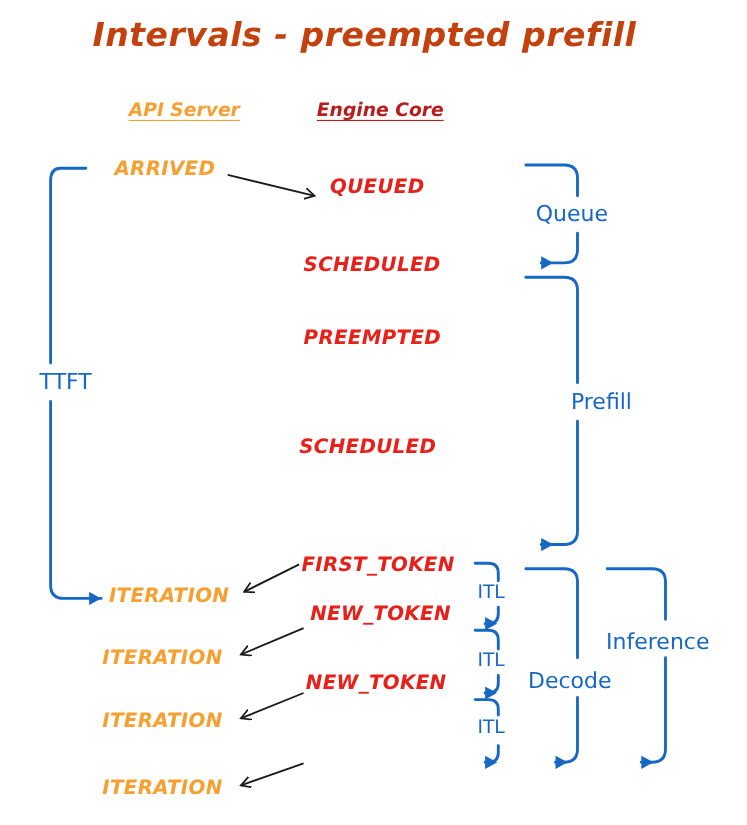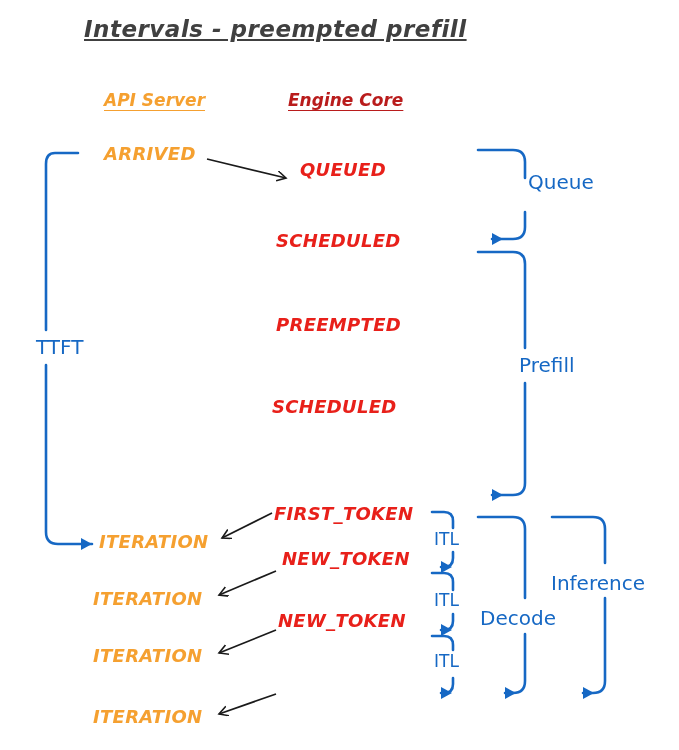"Intervals - preempted prefill" .title { color: #404040 -> #c2410c; font-size: 23px -> 30px; text-decoration: underline -> none }
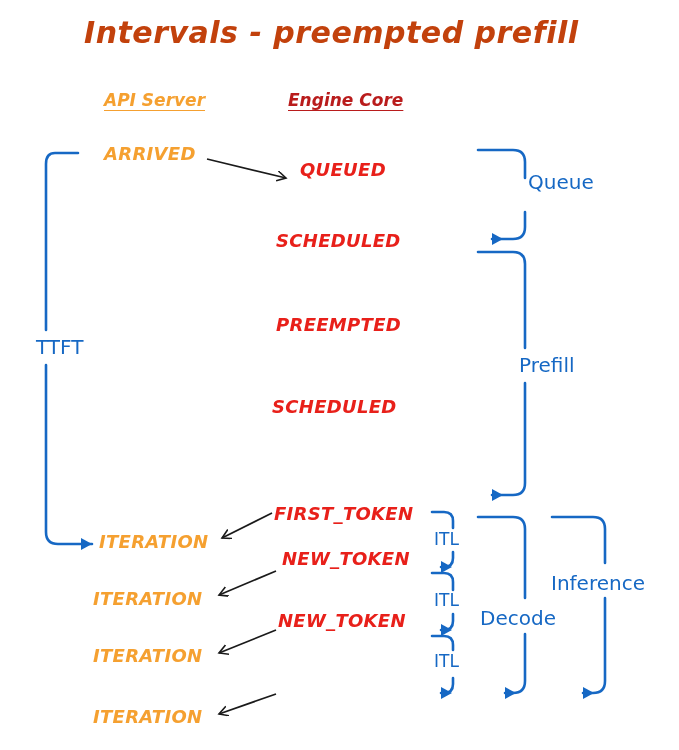"API Server" .col-head.api { margin-left: none -> 13px }
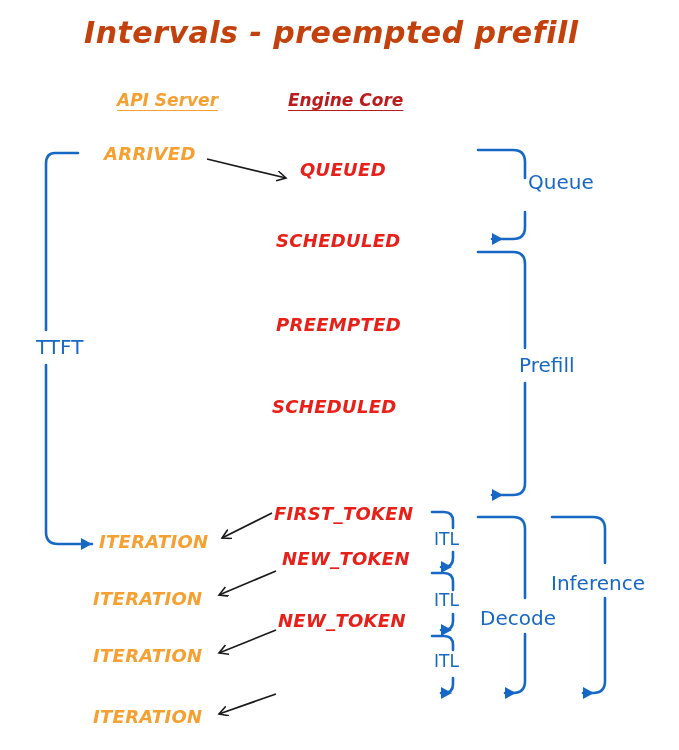"Queue" div.txt { margin-left: 41px -> none; top: 172px -> 184px }
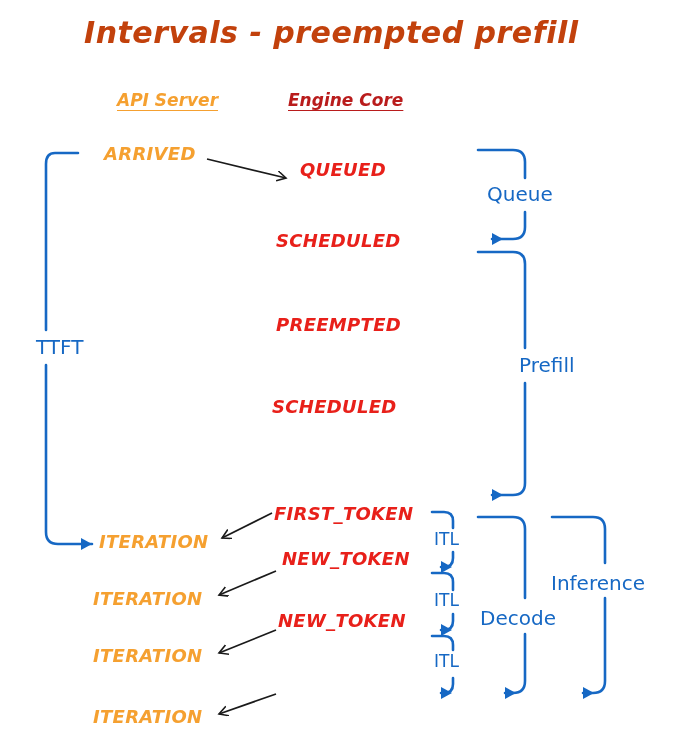"PREEMPTED" div.txt { top: 316px -> 299px }
